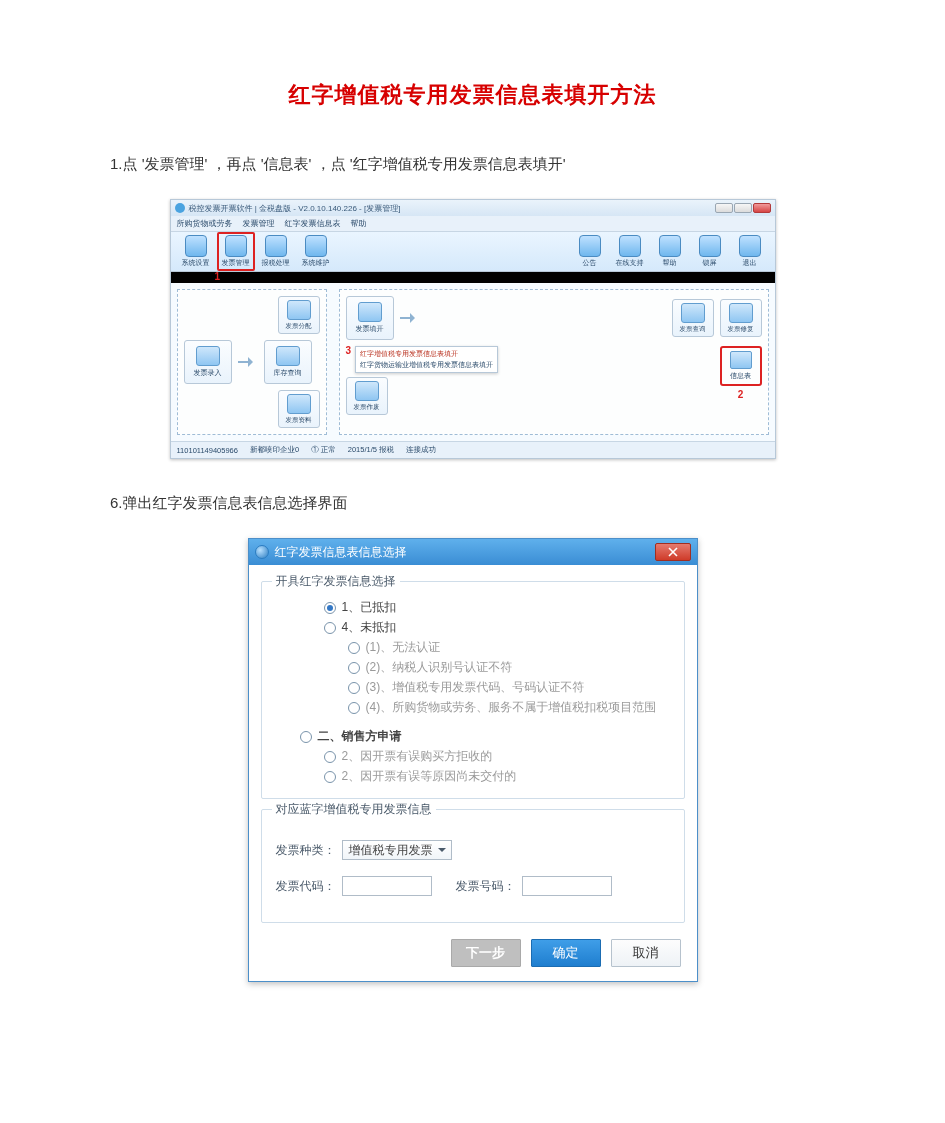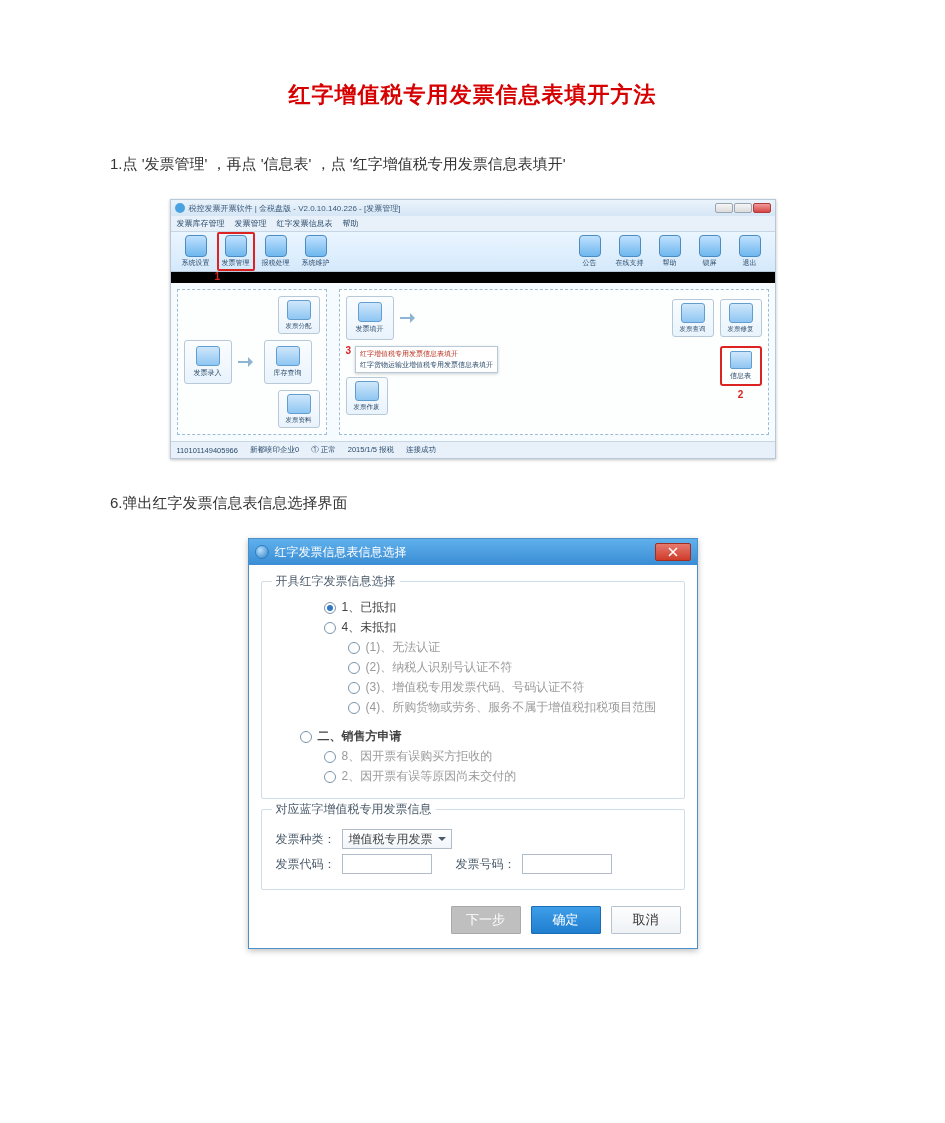"发票库存管理" span { text: 发票库存管理 -> 所购货物或劳务 }
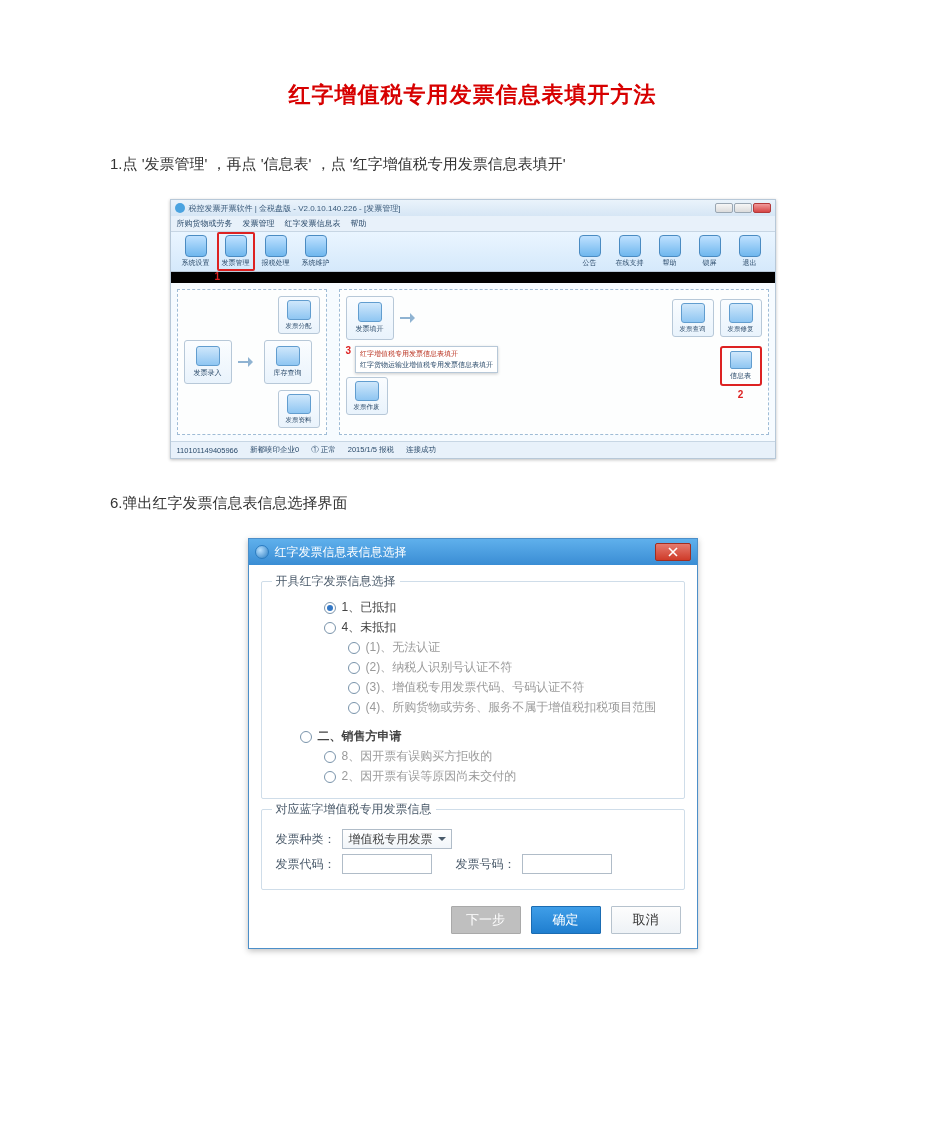"8、因开票有误购买方拒收的" span { text: 8 -> 2 }
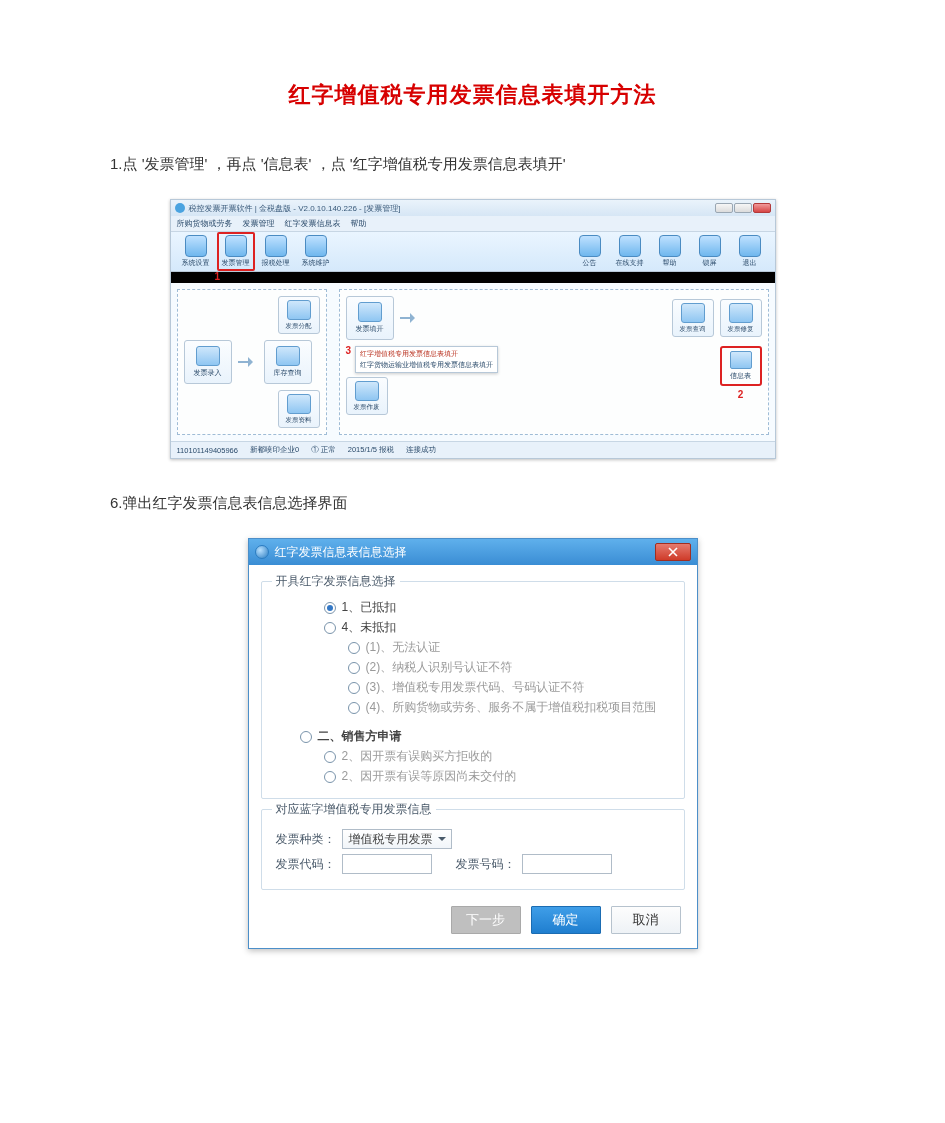"发票种类：" .form-row { margin: 5px 0 -> 16px 0 }
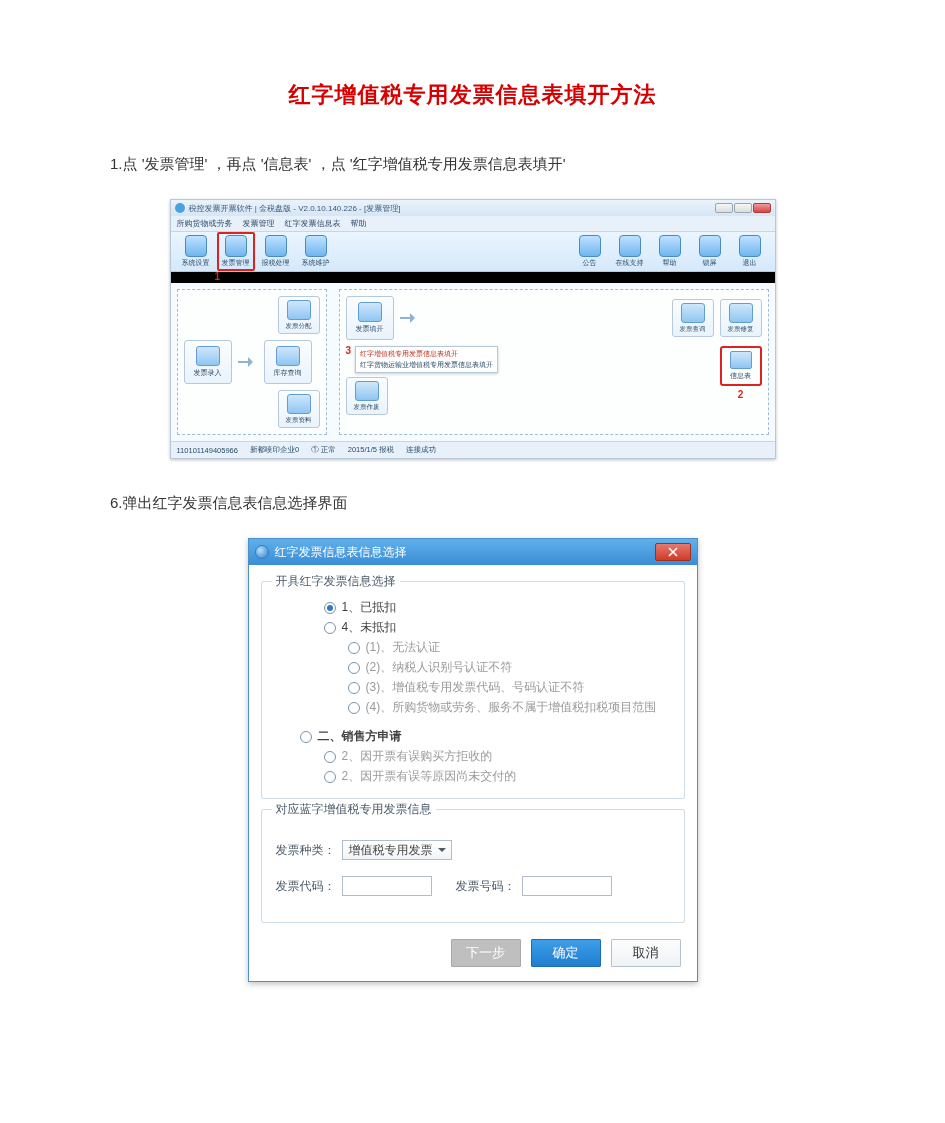"下一步" .btn.disabled { font-weight: none -> bold }
